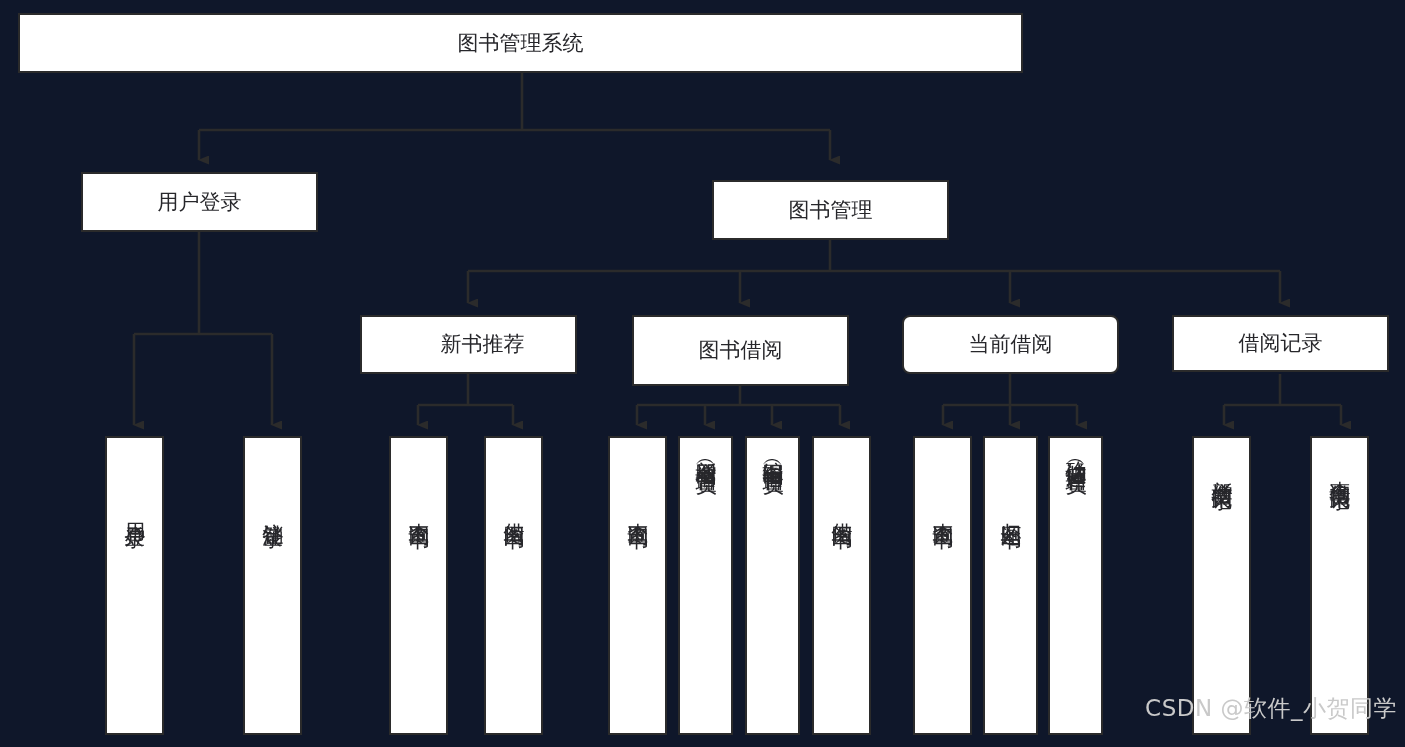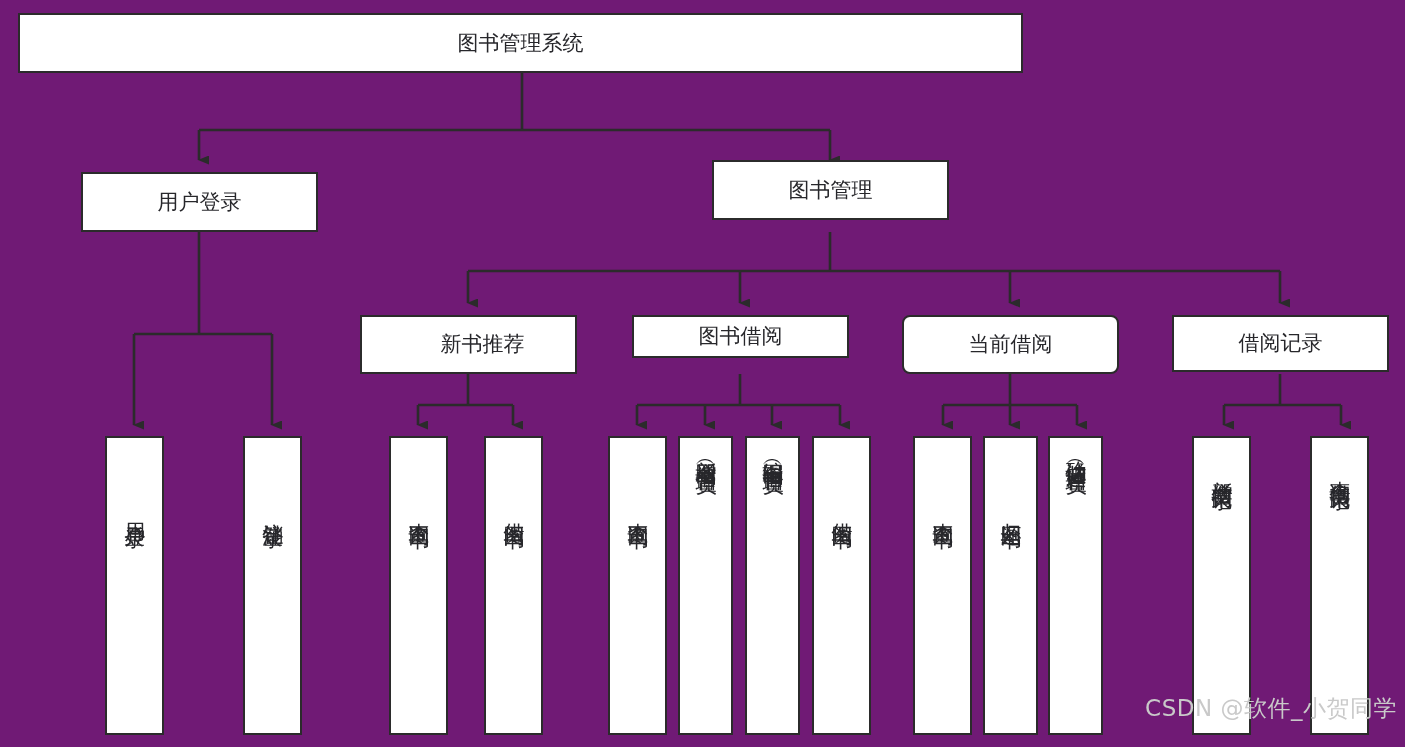"图书管理系统" #canvas { background: #701a75 -> #0f172a }
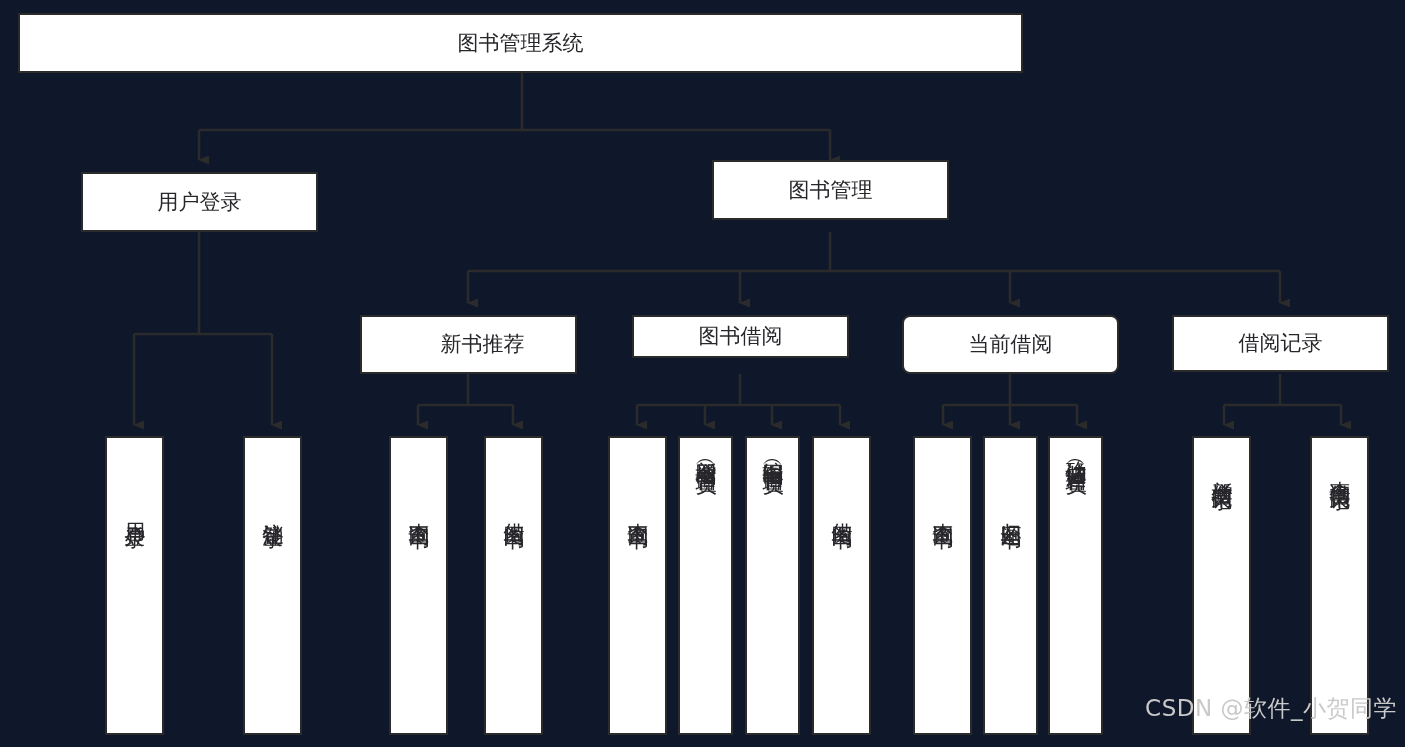"图书管理" div.node { top: 160px -> 180px }
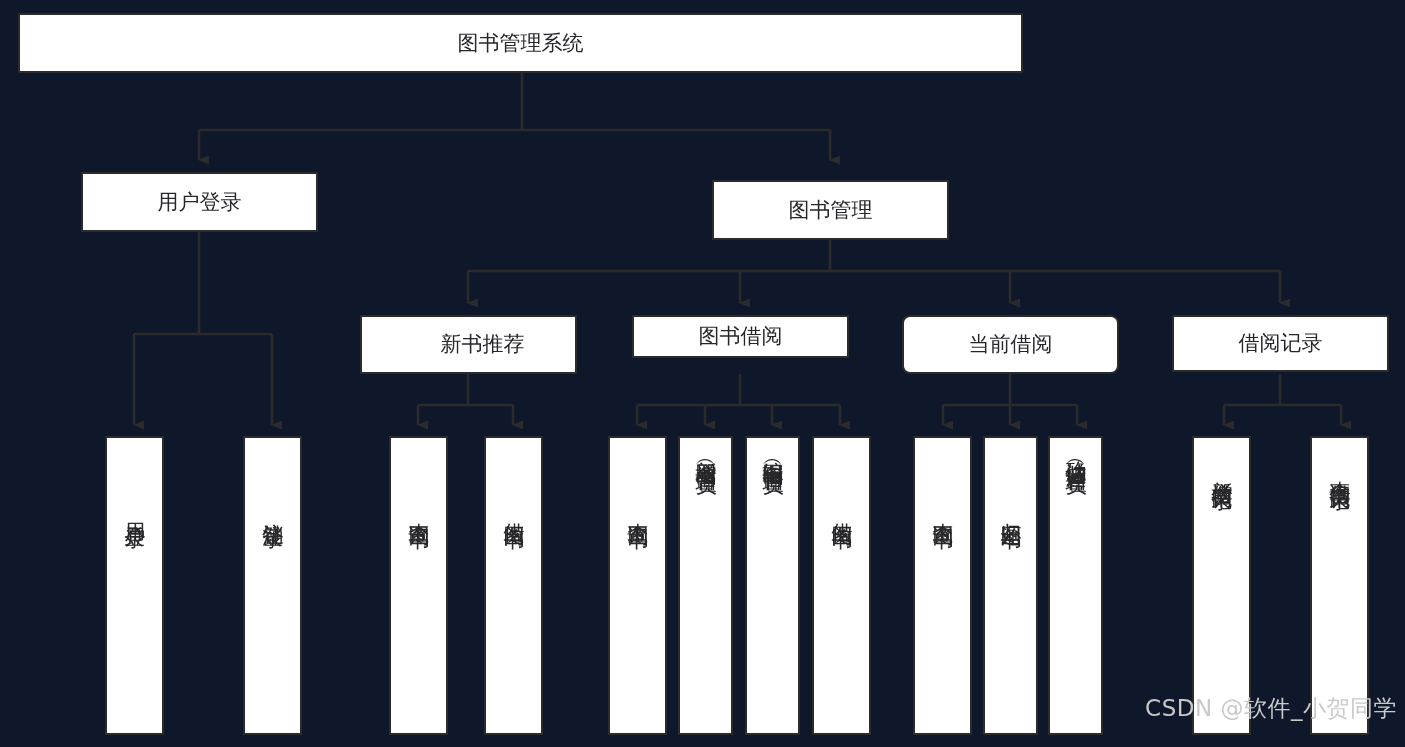"图书借阅" div.node { height: 43px -> 71px }
